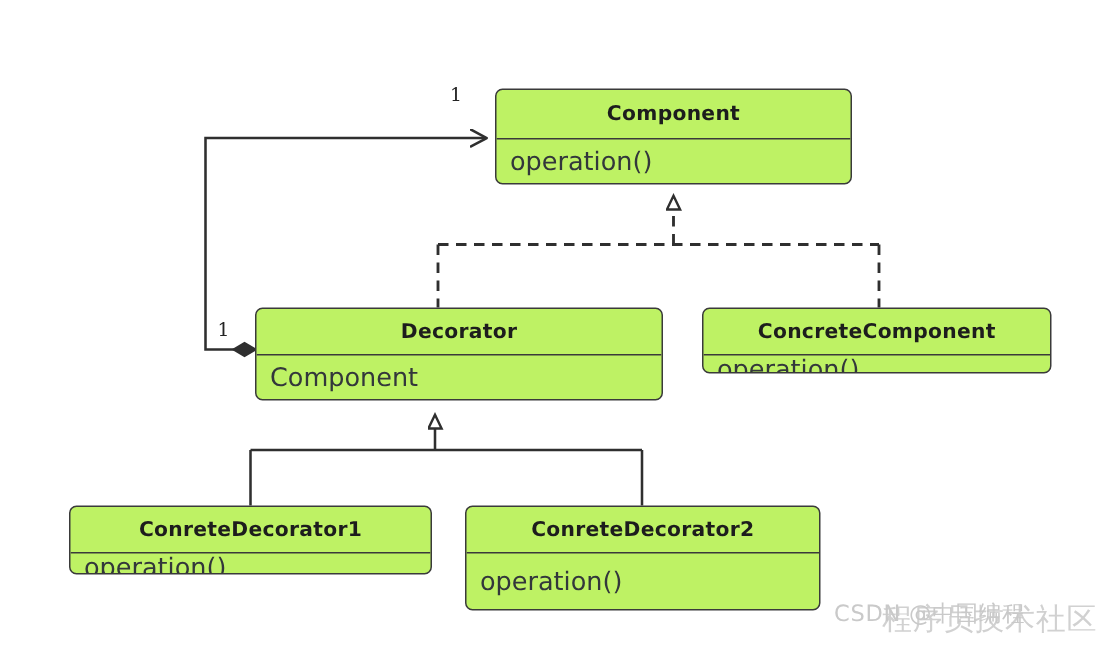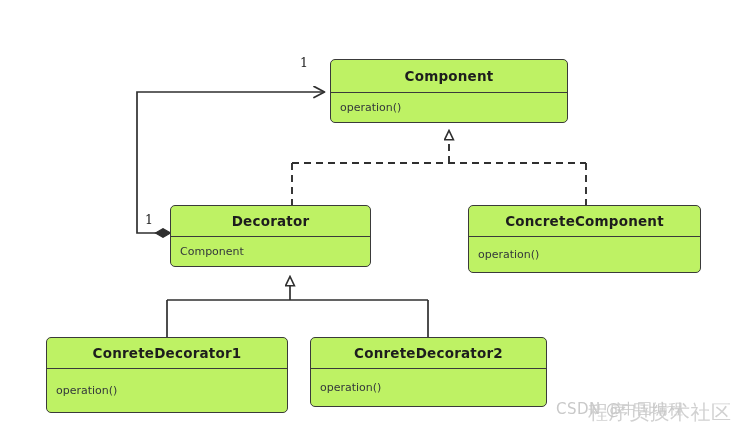"operation()" .uml-attrs { font-size: 11px -> 17px }
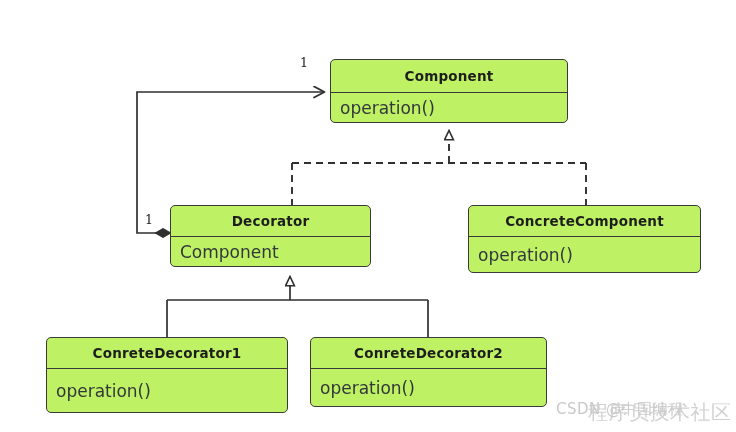"Decorator" div.uml-class { width: 201px -> 272px }
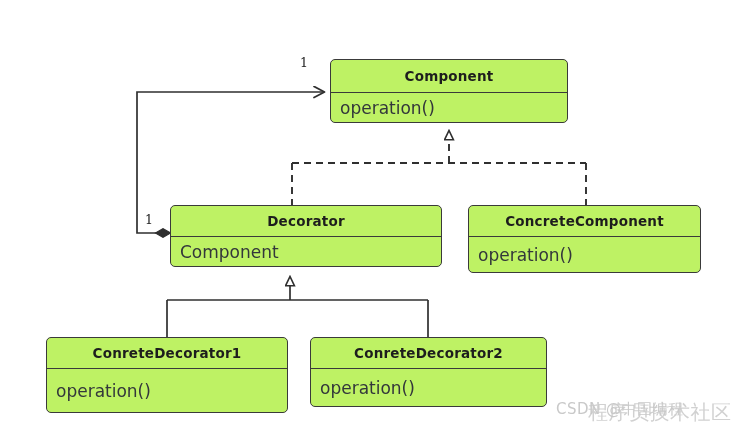"ConcreteComponent" div.uml-class { height: 68px -> 44px }
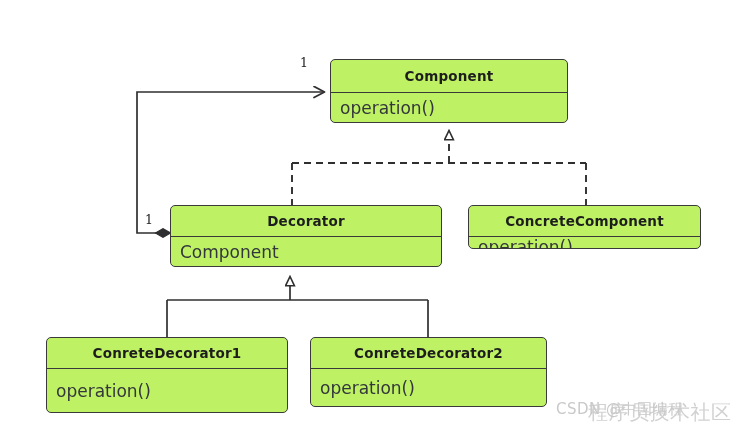"ConreteDecorator1" div.uml-class { height: 76px -> 46px }
